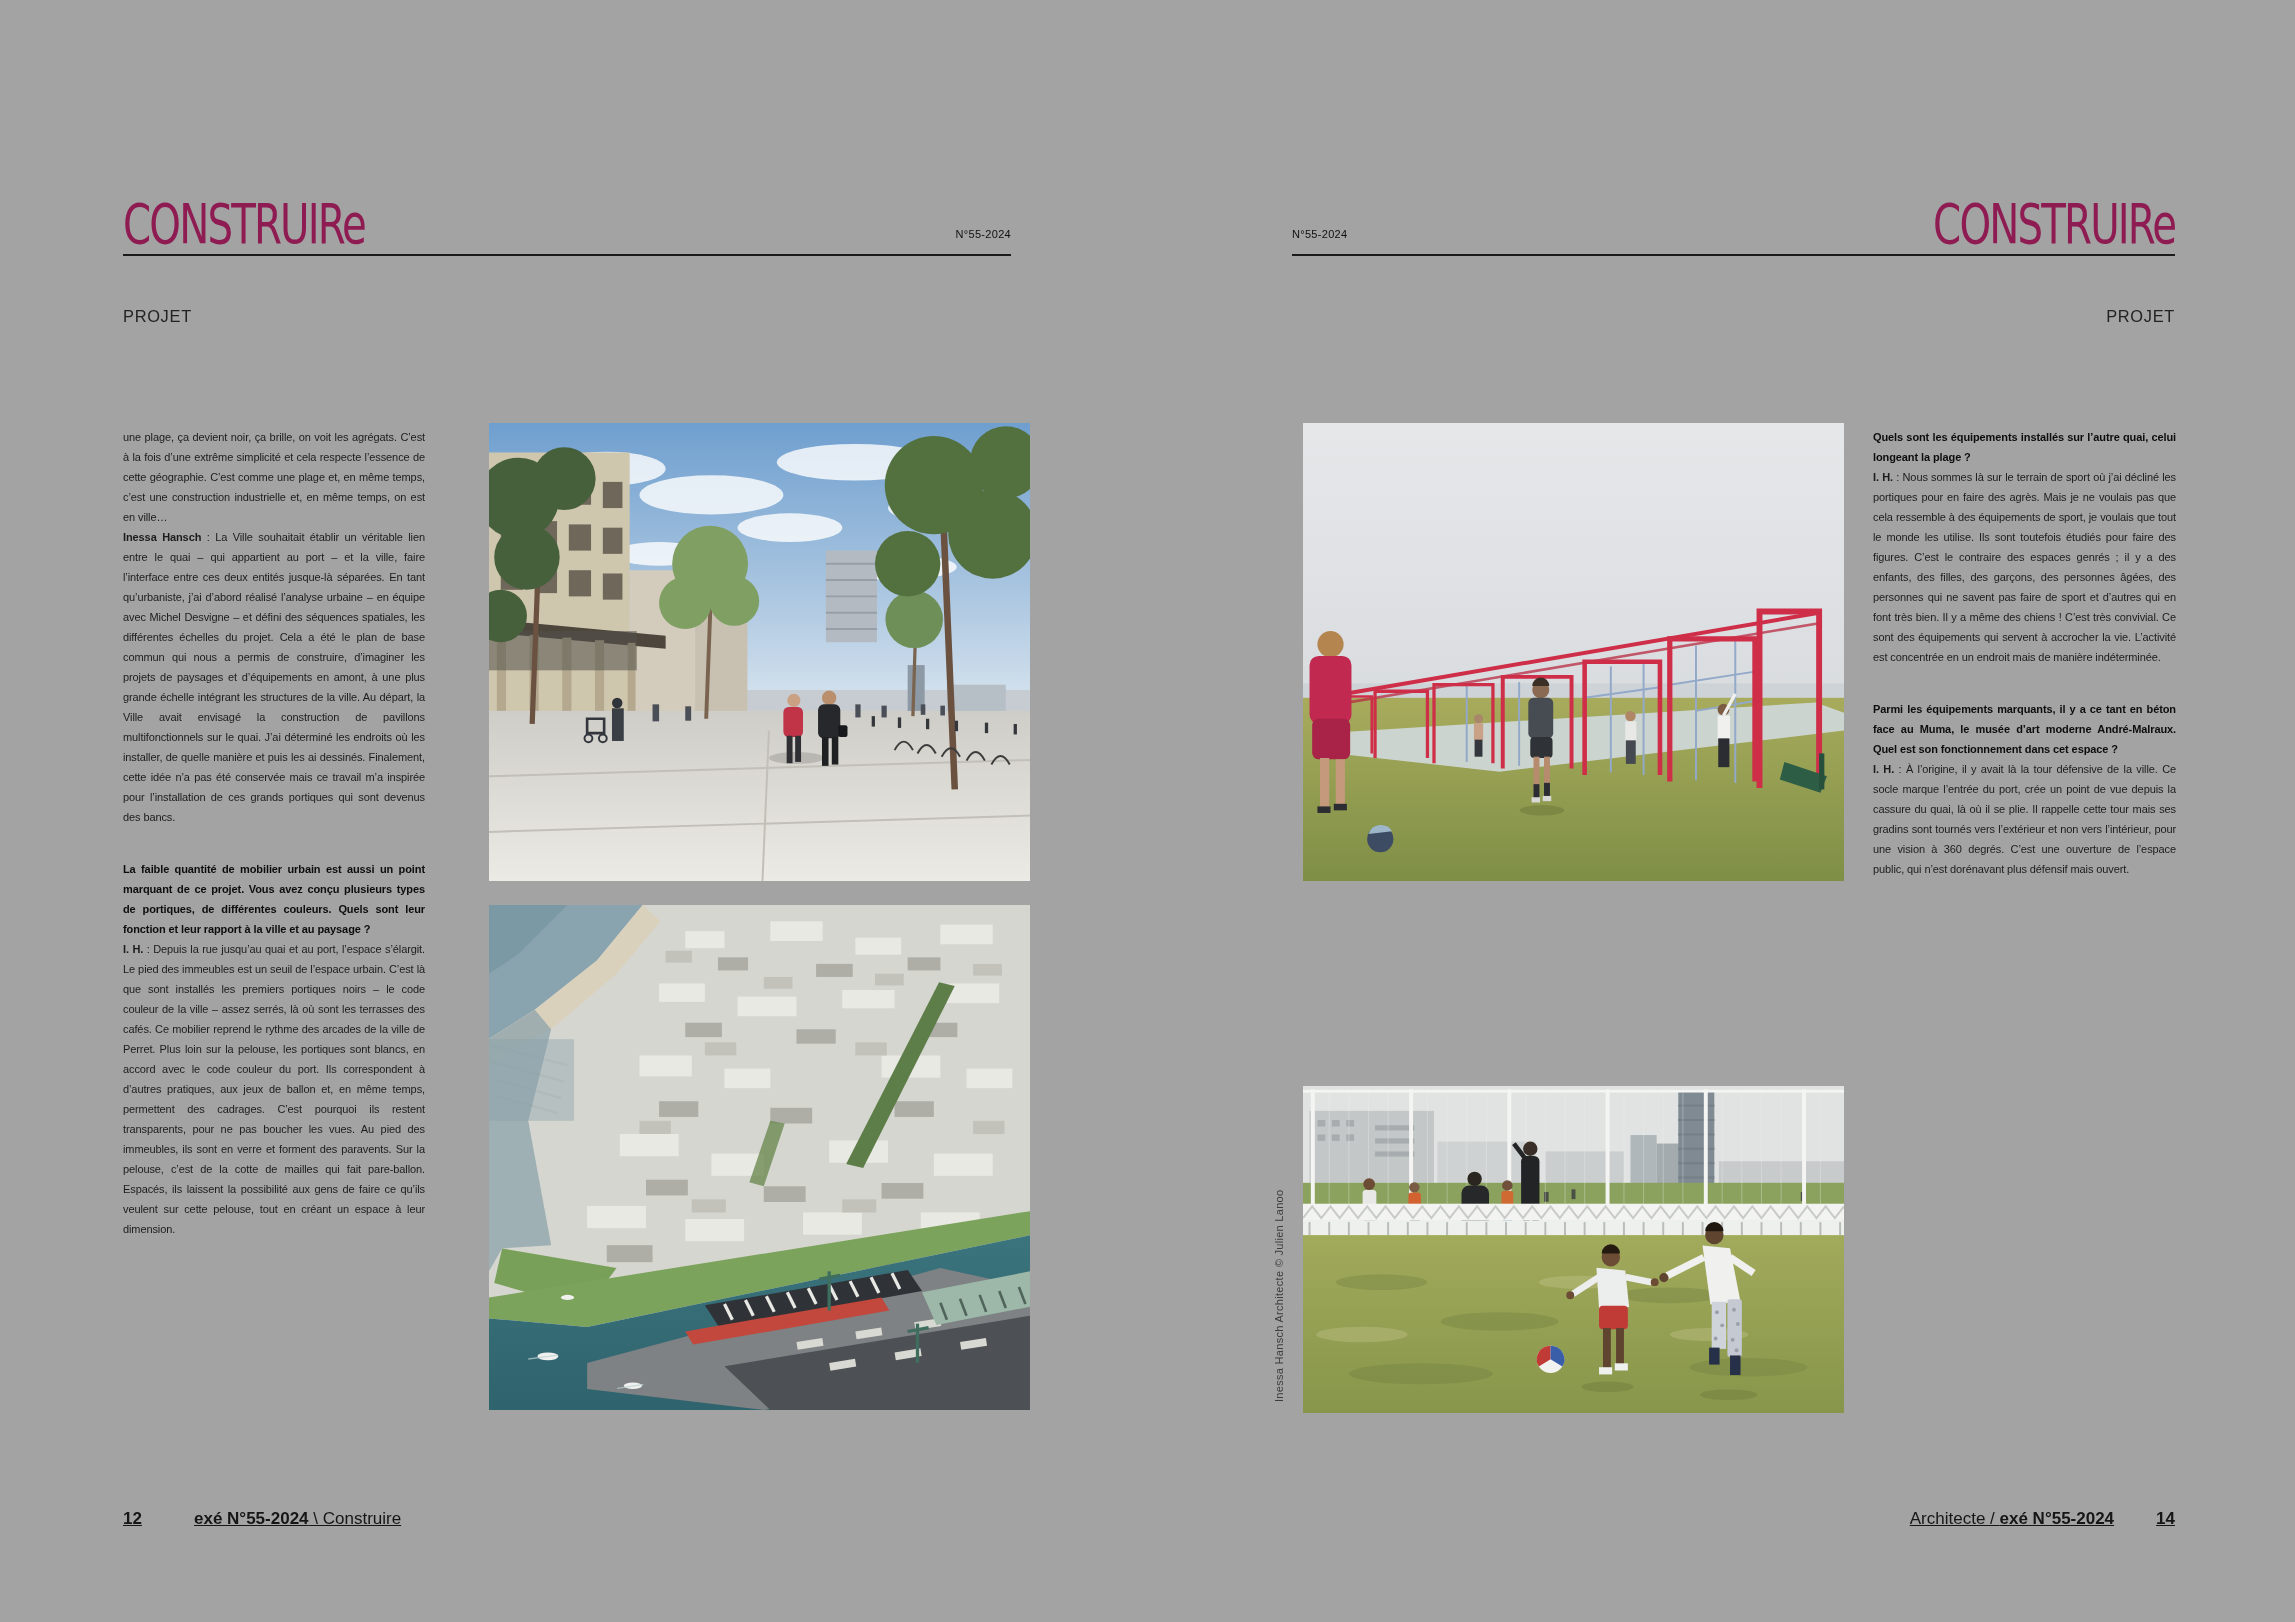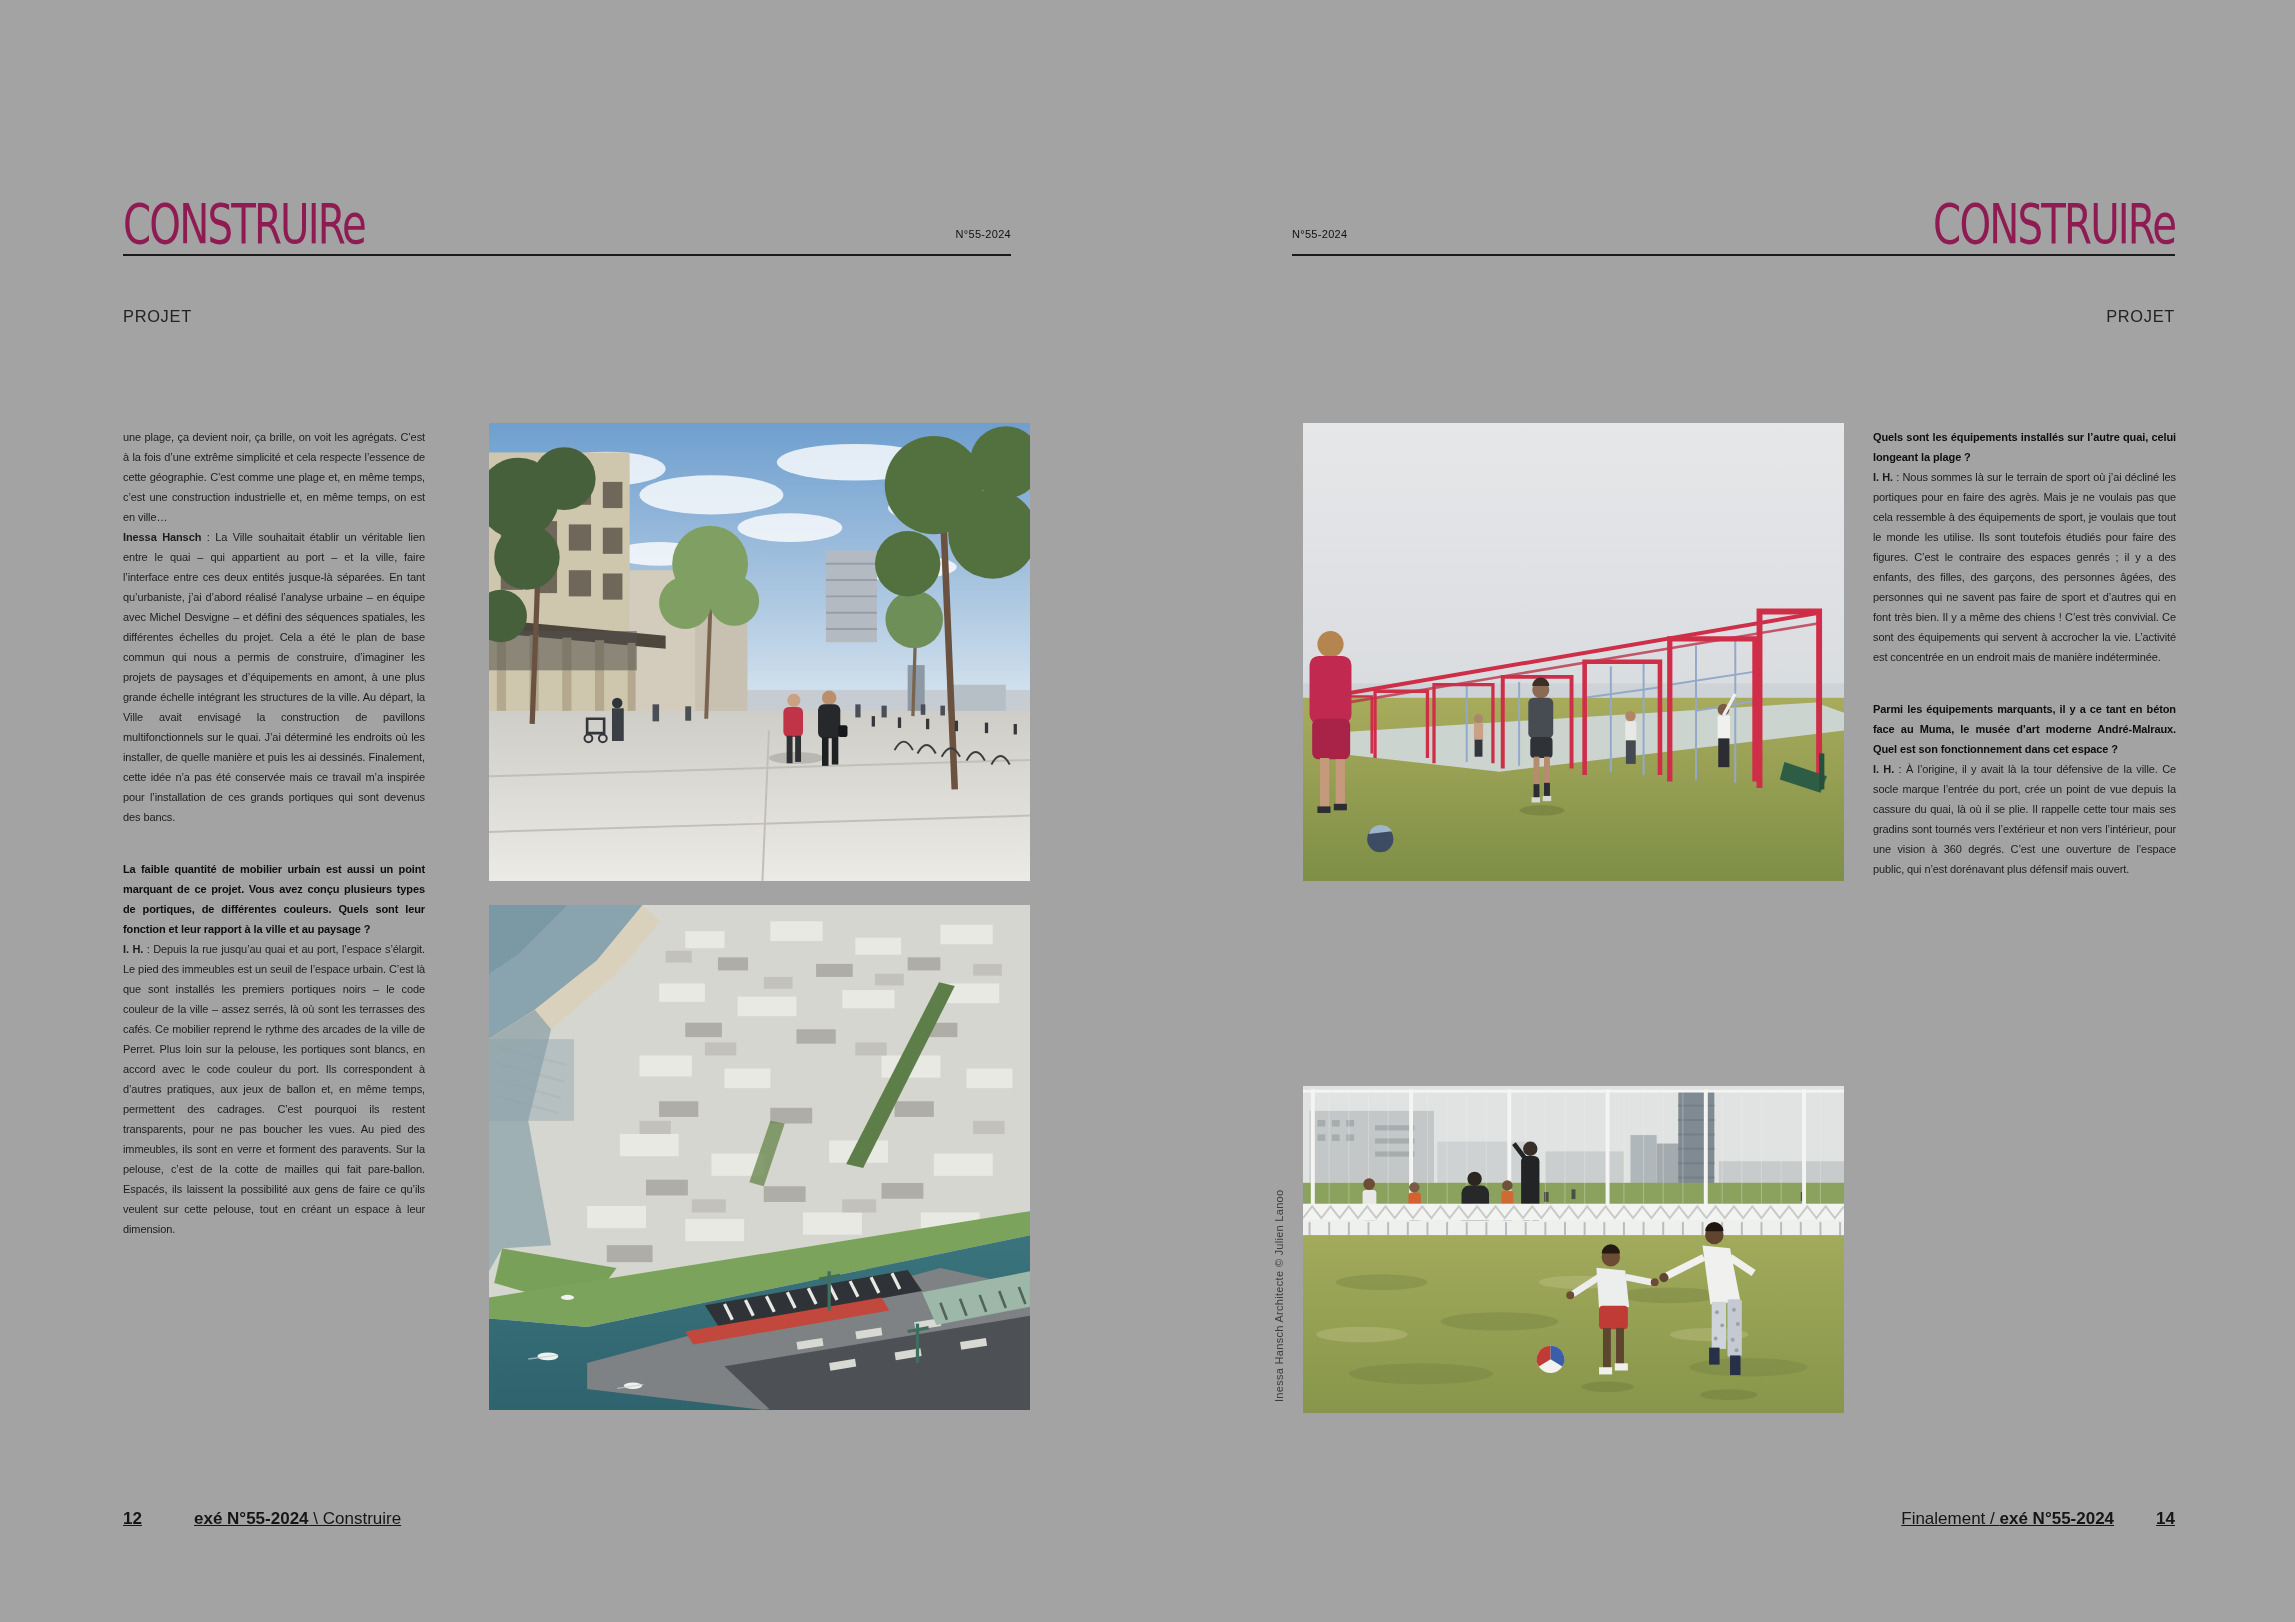"Finalement /" span { text: Finalement -> Architecte }
